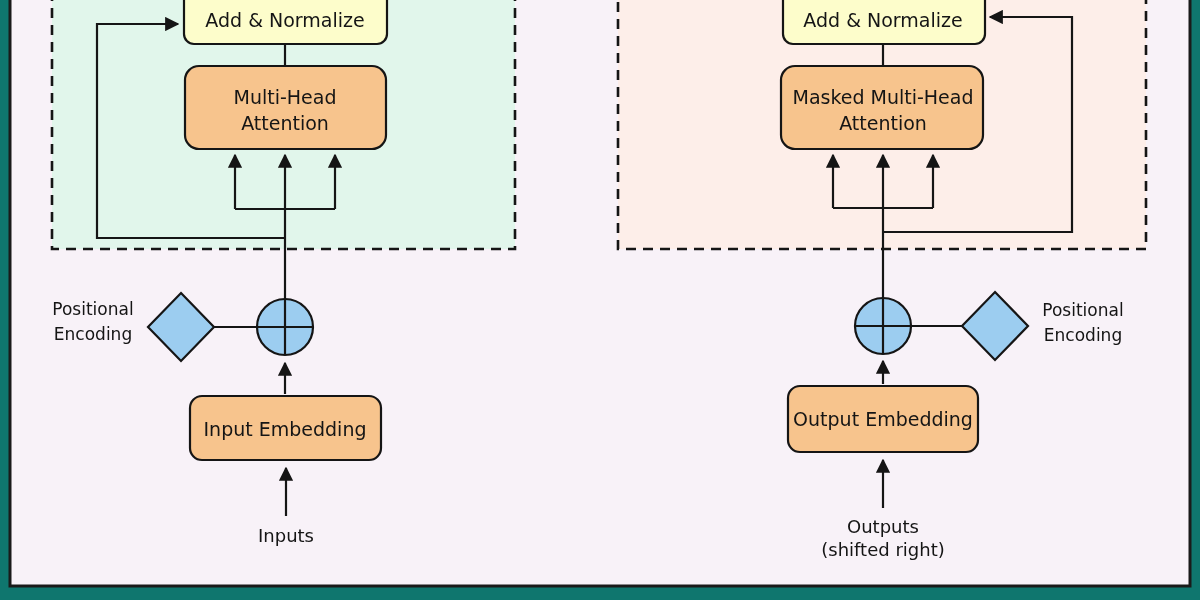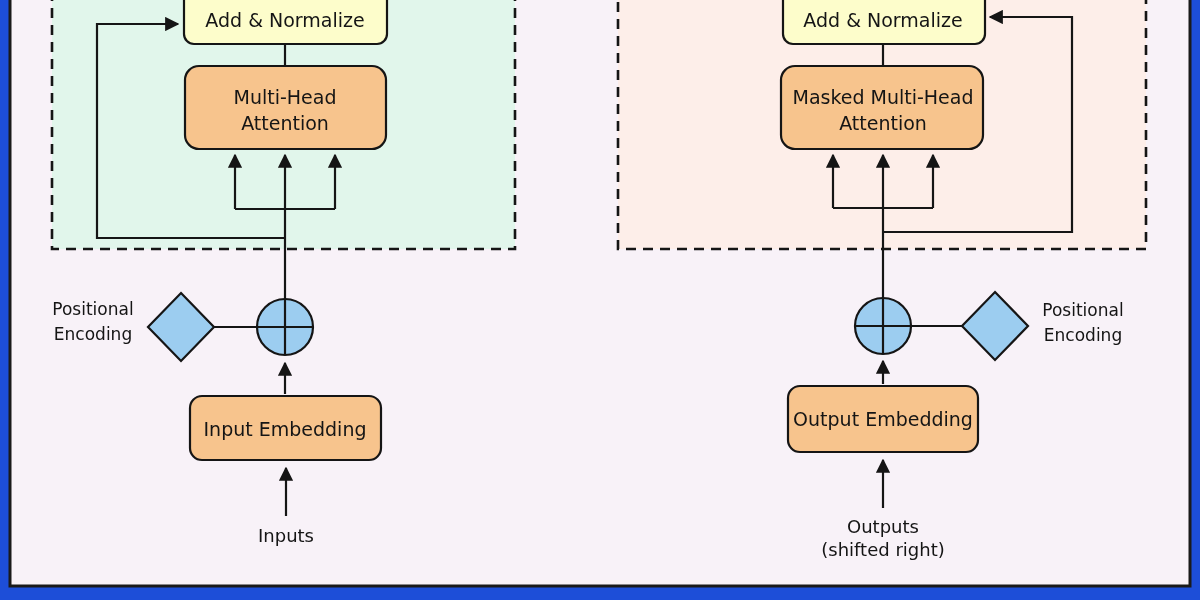"Add & Normalize" .page { background: #1d4ed8 -> #0f766e }
